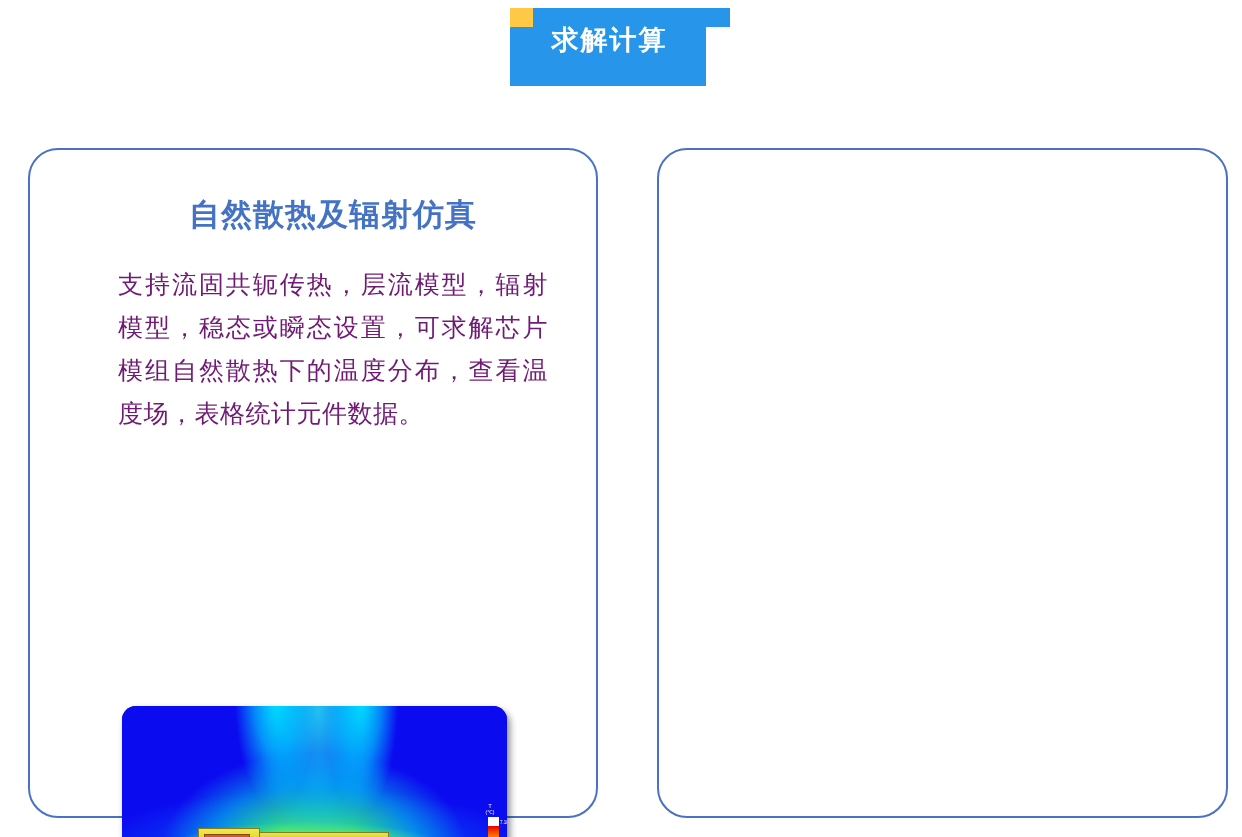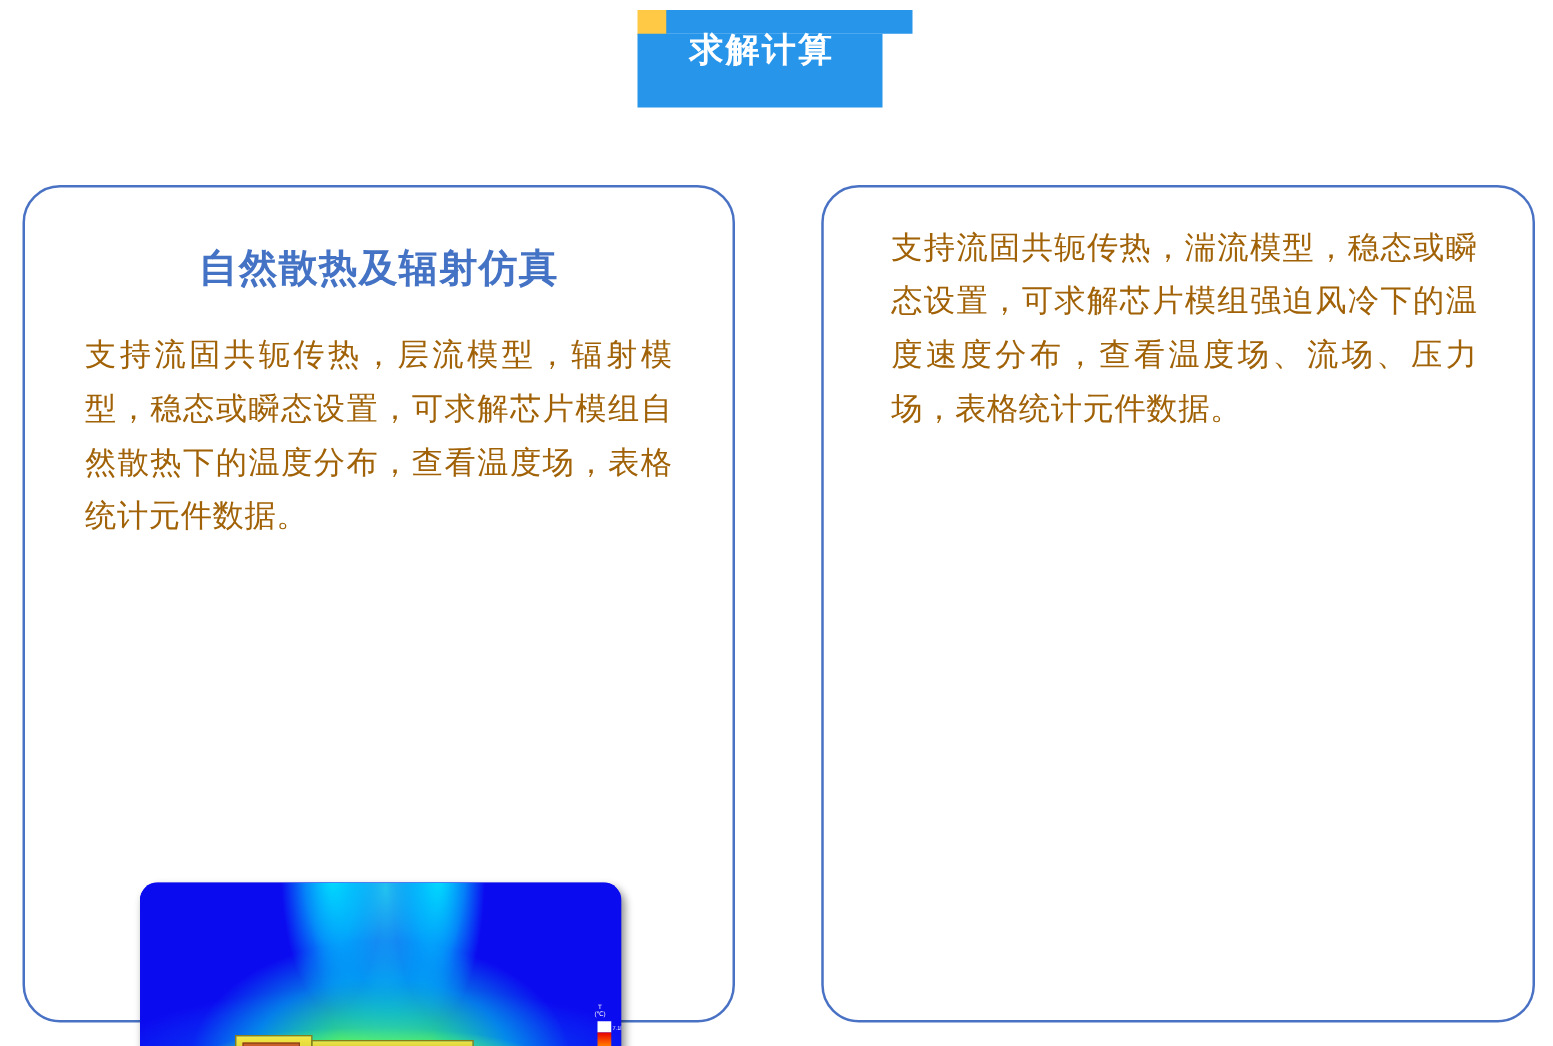"自然散热及辐射仿真" .card-left { left: 18px -> 28px; padding-left: none -> 40px }
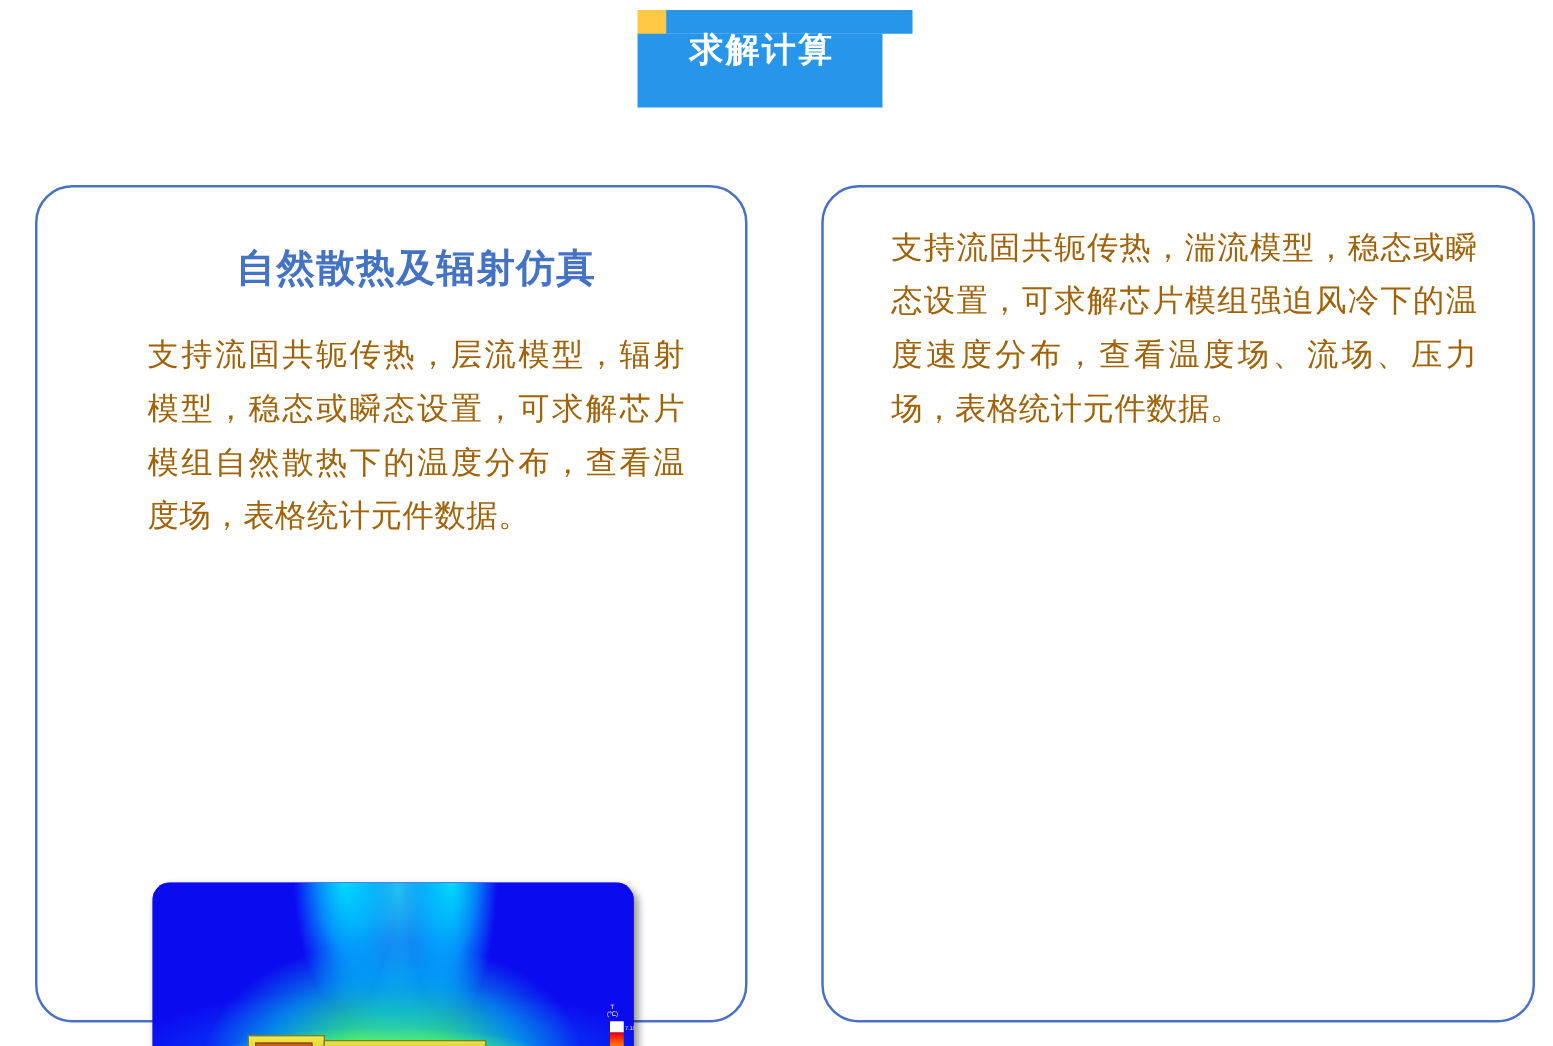"支持流固共轭传热，湍流模型，稳态或瞬态设置，可求解芯片模组强迫风冷下的温度速度分" div.card-body { html: <div>支持流固共轭传热，湍流模型，稳态或瞬态设置，可求解芯片模组强迫风冷下的温度速度分布，查看温度场、流场、压力场，表格统计元件数据。</div> -> none }
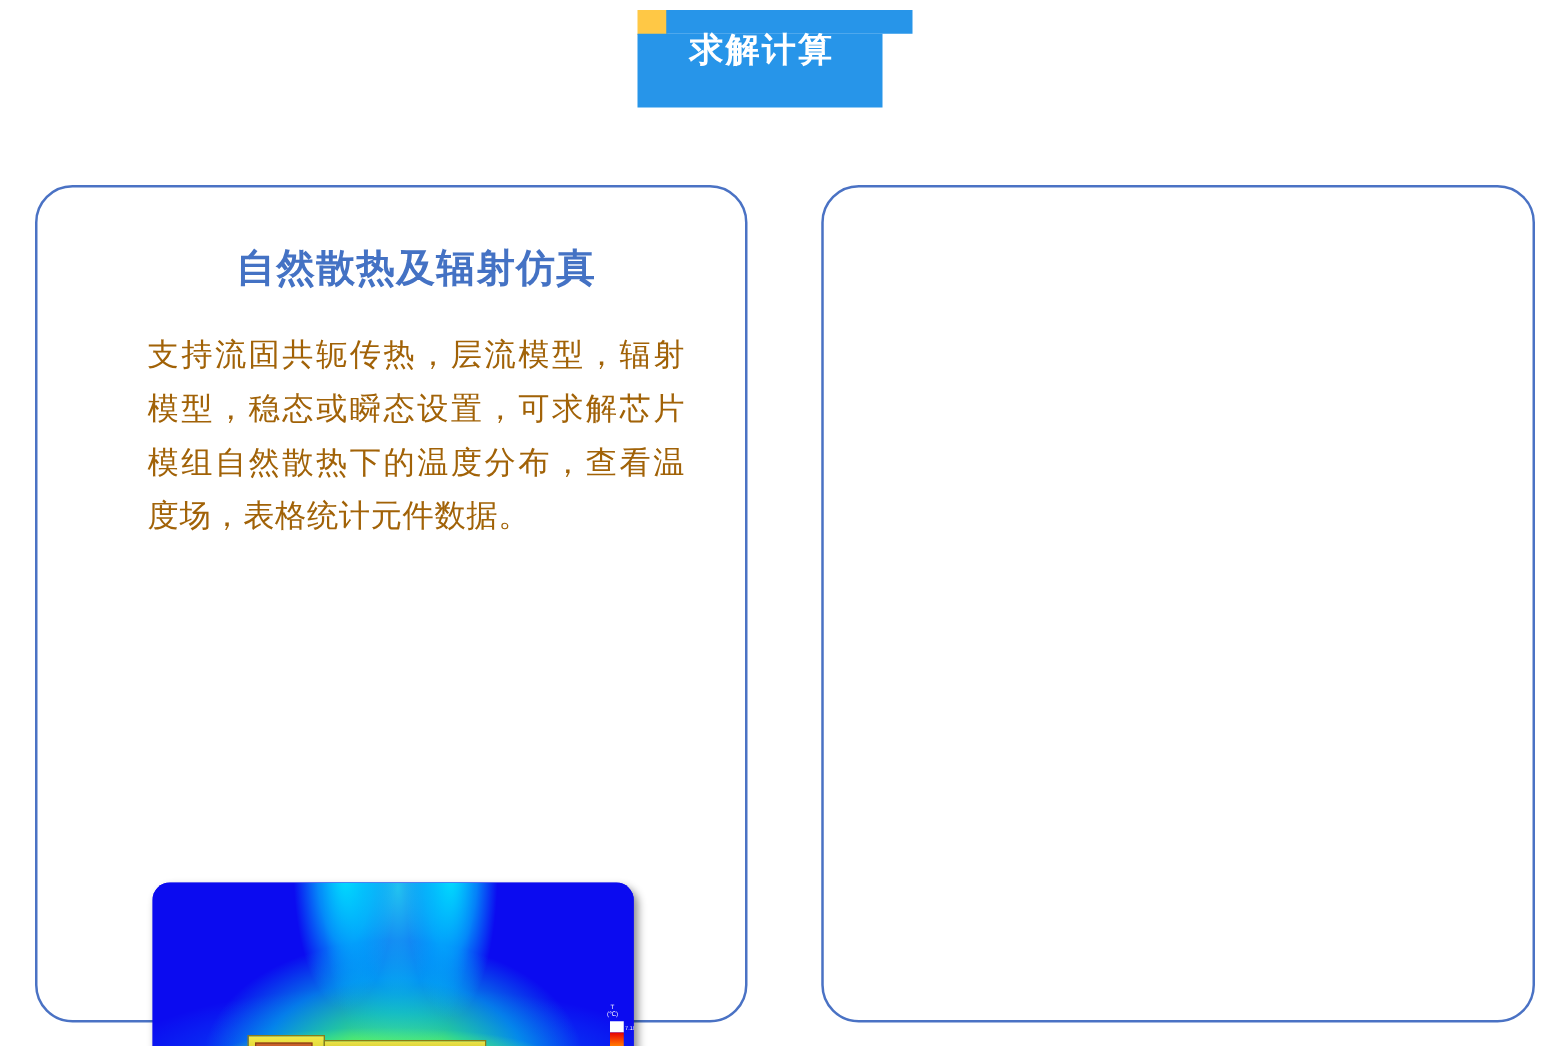"支持流固共轭传热，层流模型，辐射模型，稳态或瞬态设置，可求解芯片模组自然散热下的" .card-body { color: #a16207 -> #701a75 }
